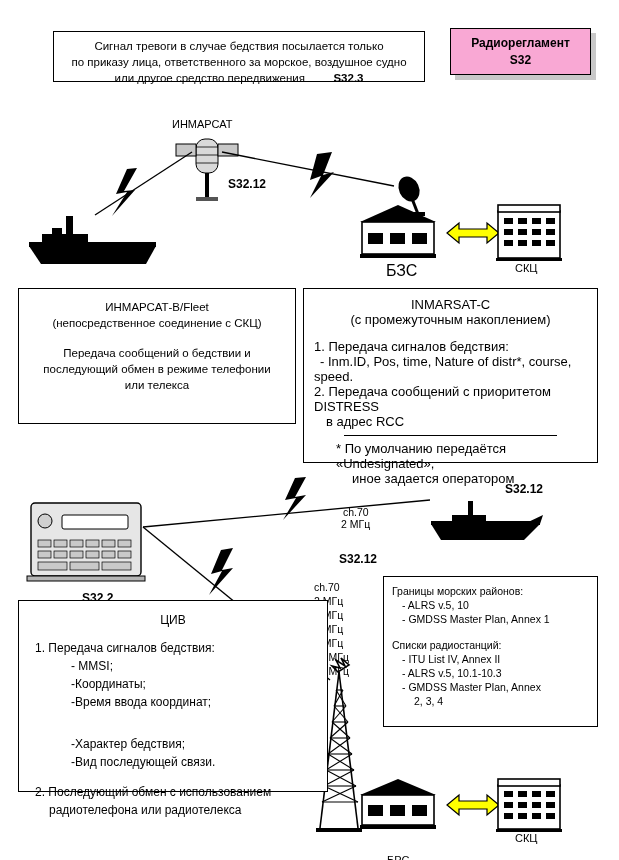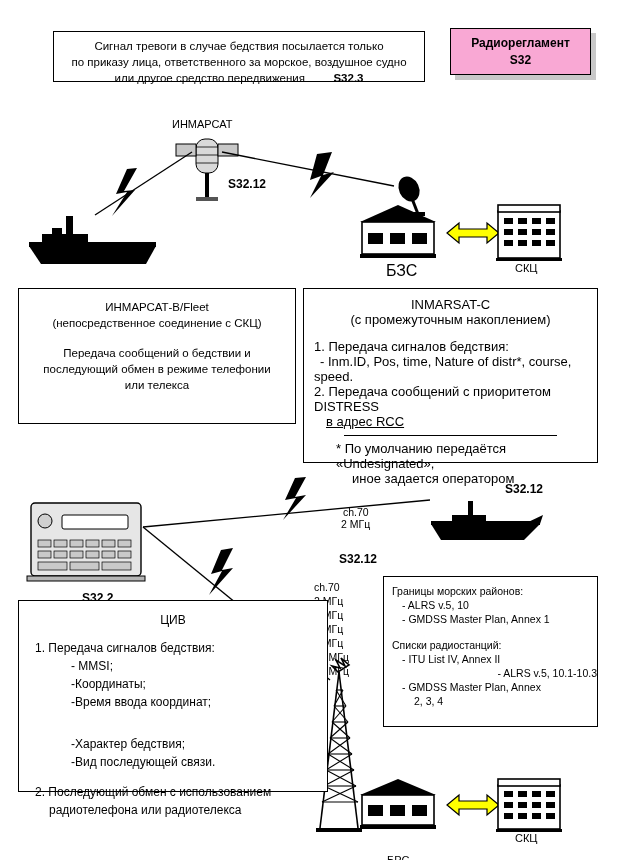"в адрес RCC" div.left-text { text-decoration: underline -> none }
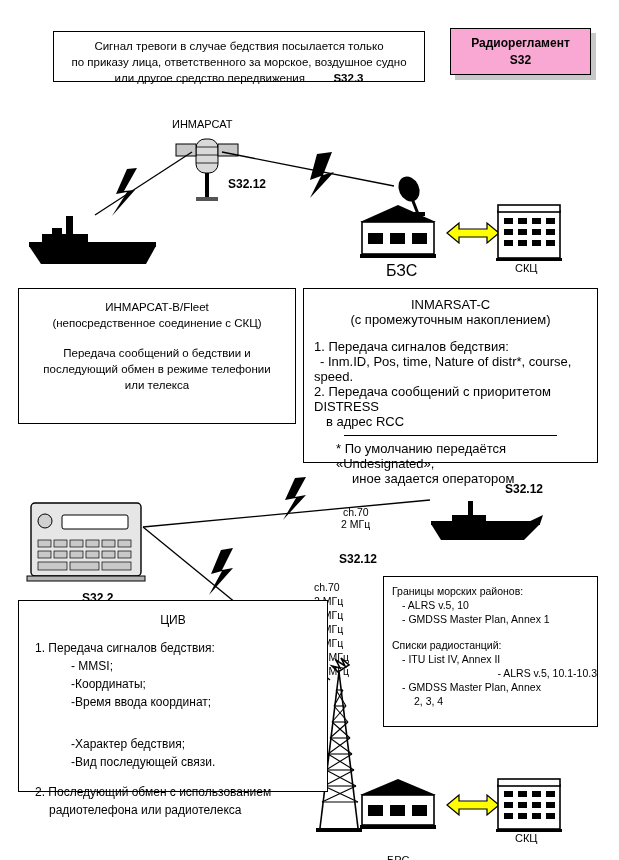"- ALRS v.5, 10.1-10.3" div { text-align: right -> none }
